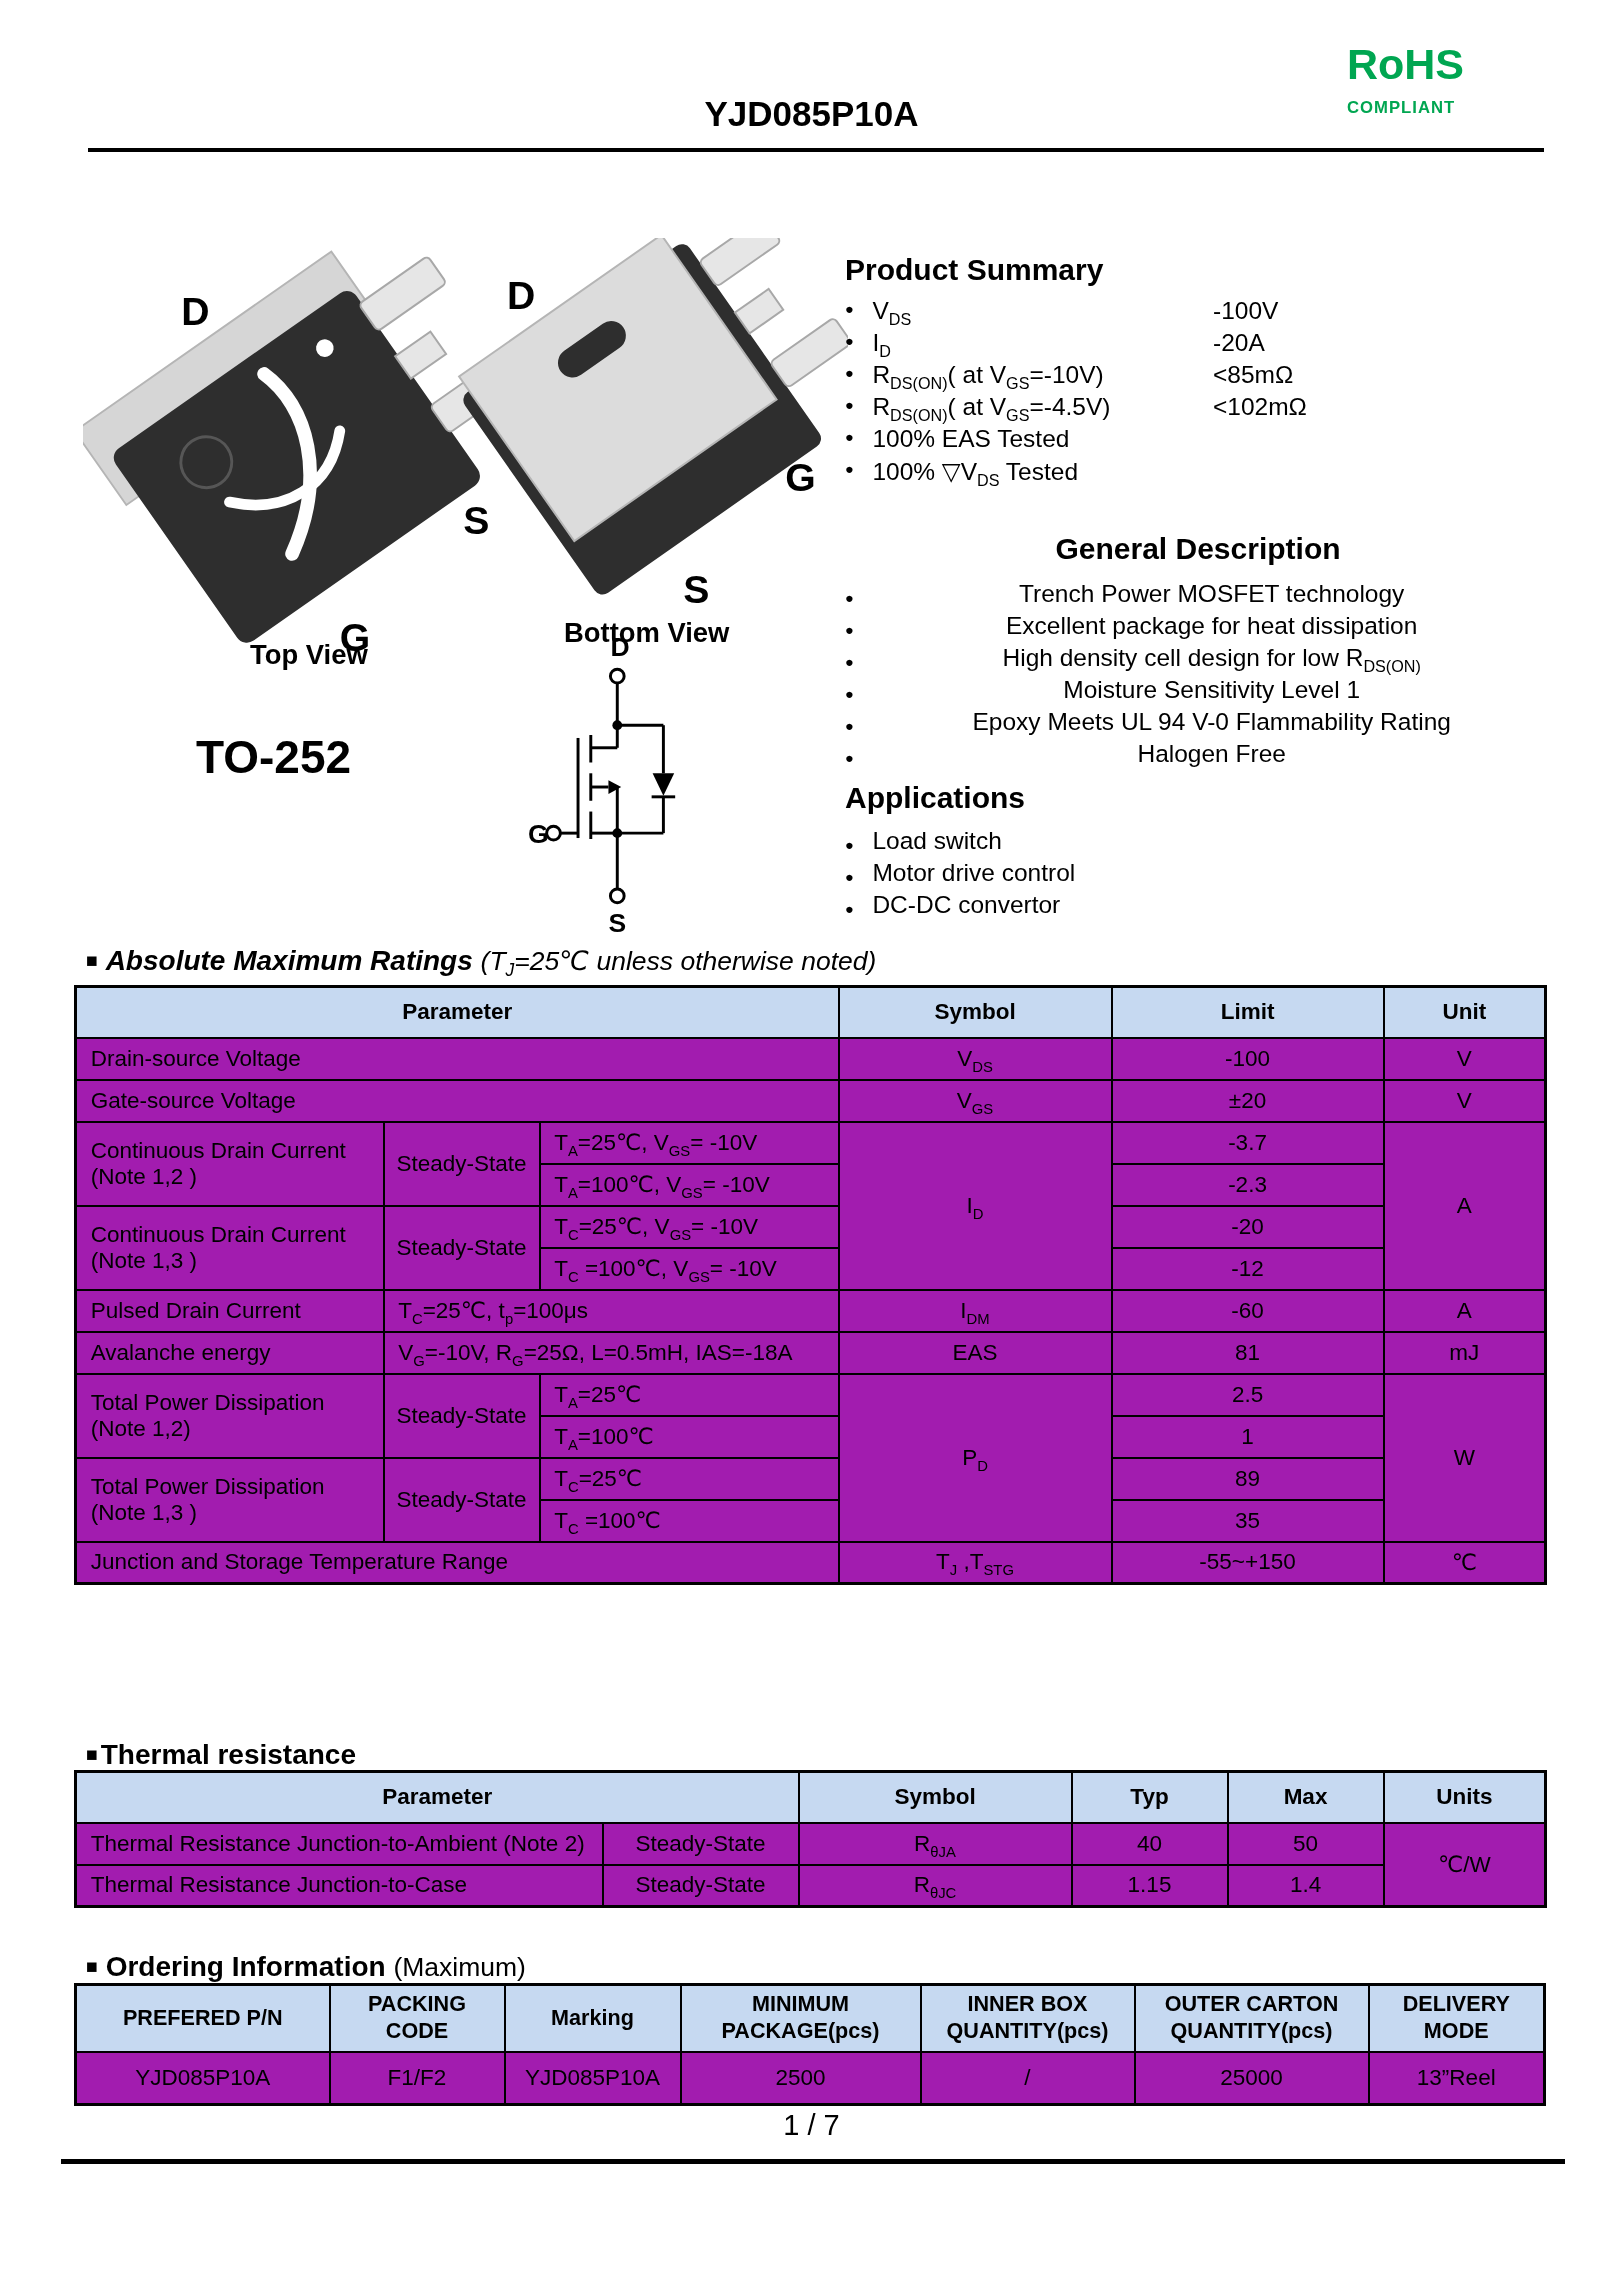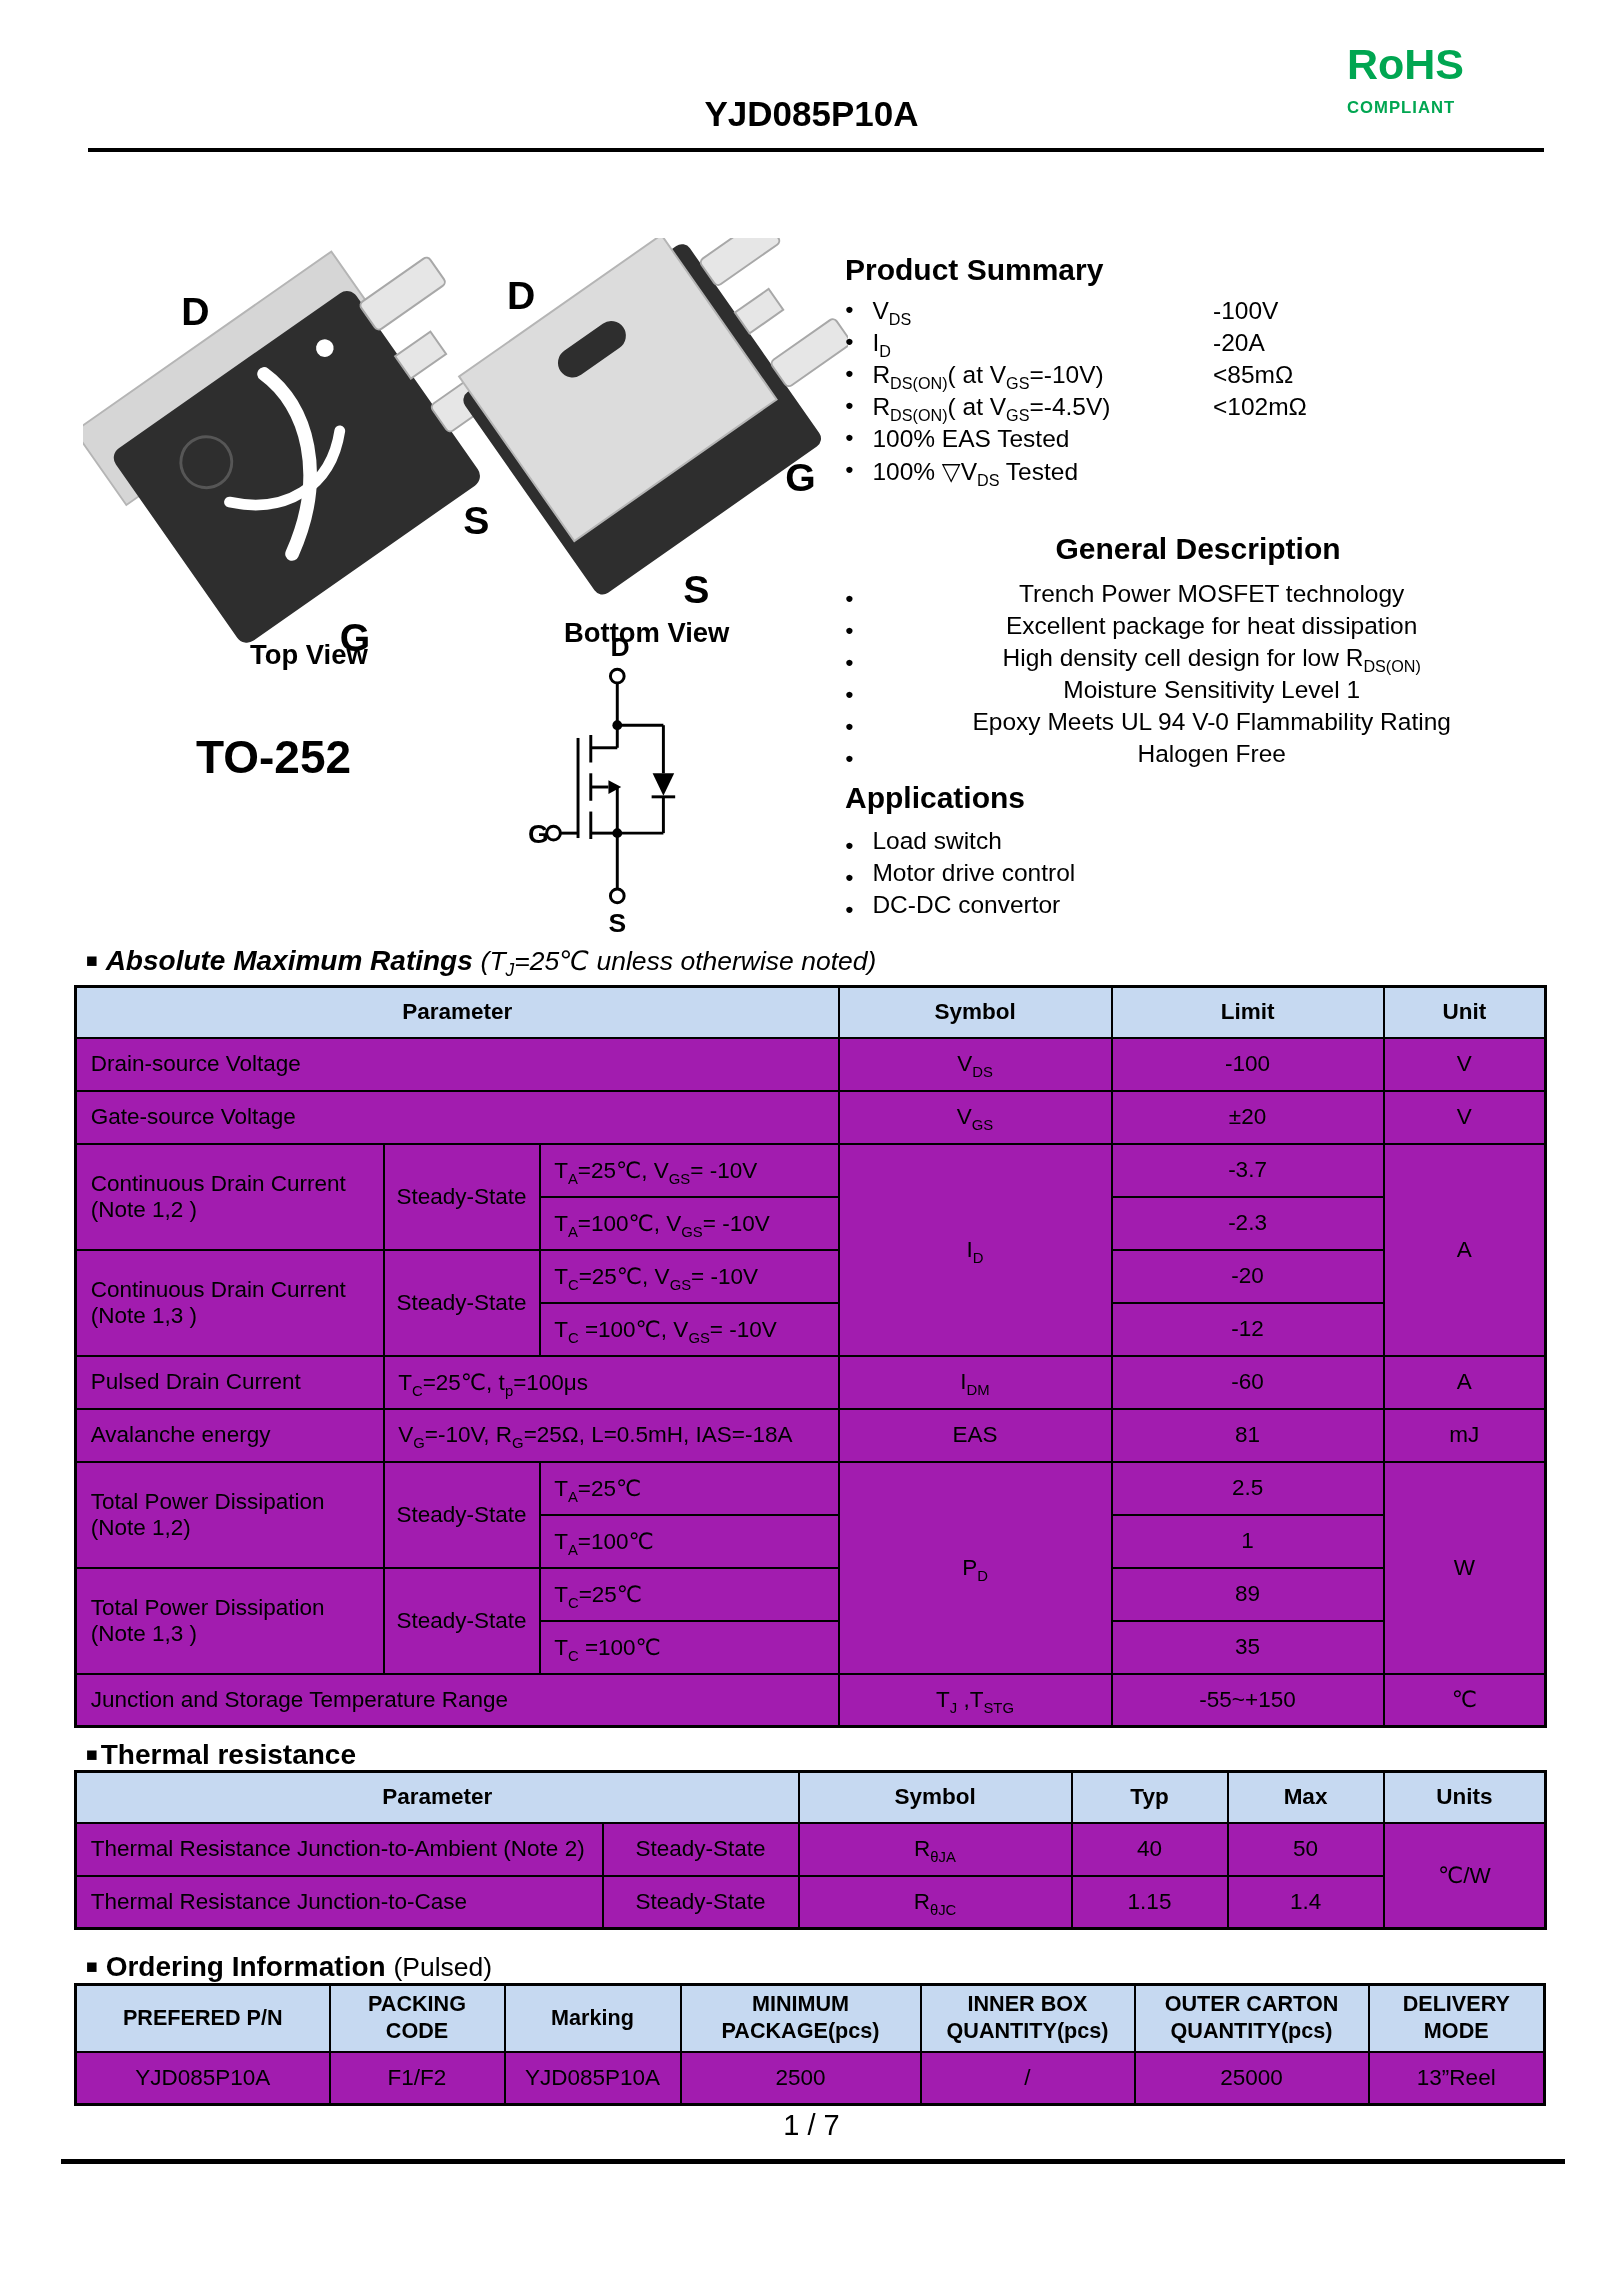"Drain-source Voltage" .dt tr { height: 53px -> 42px }
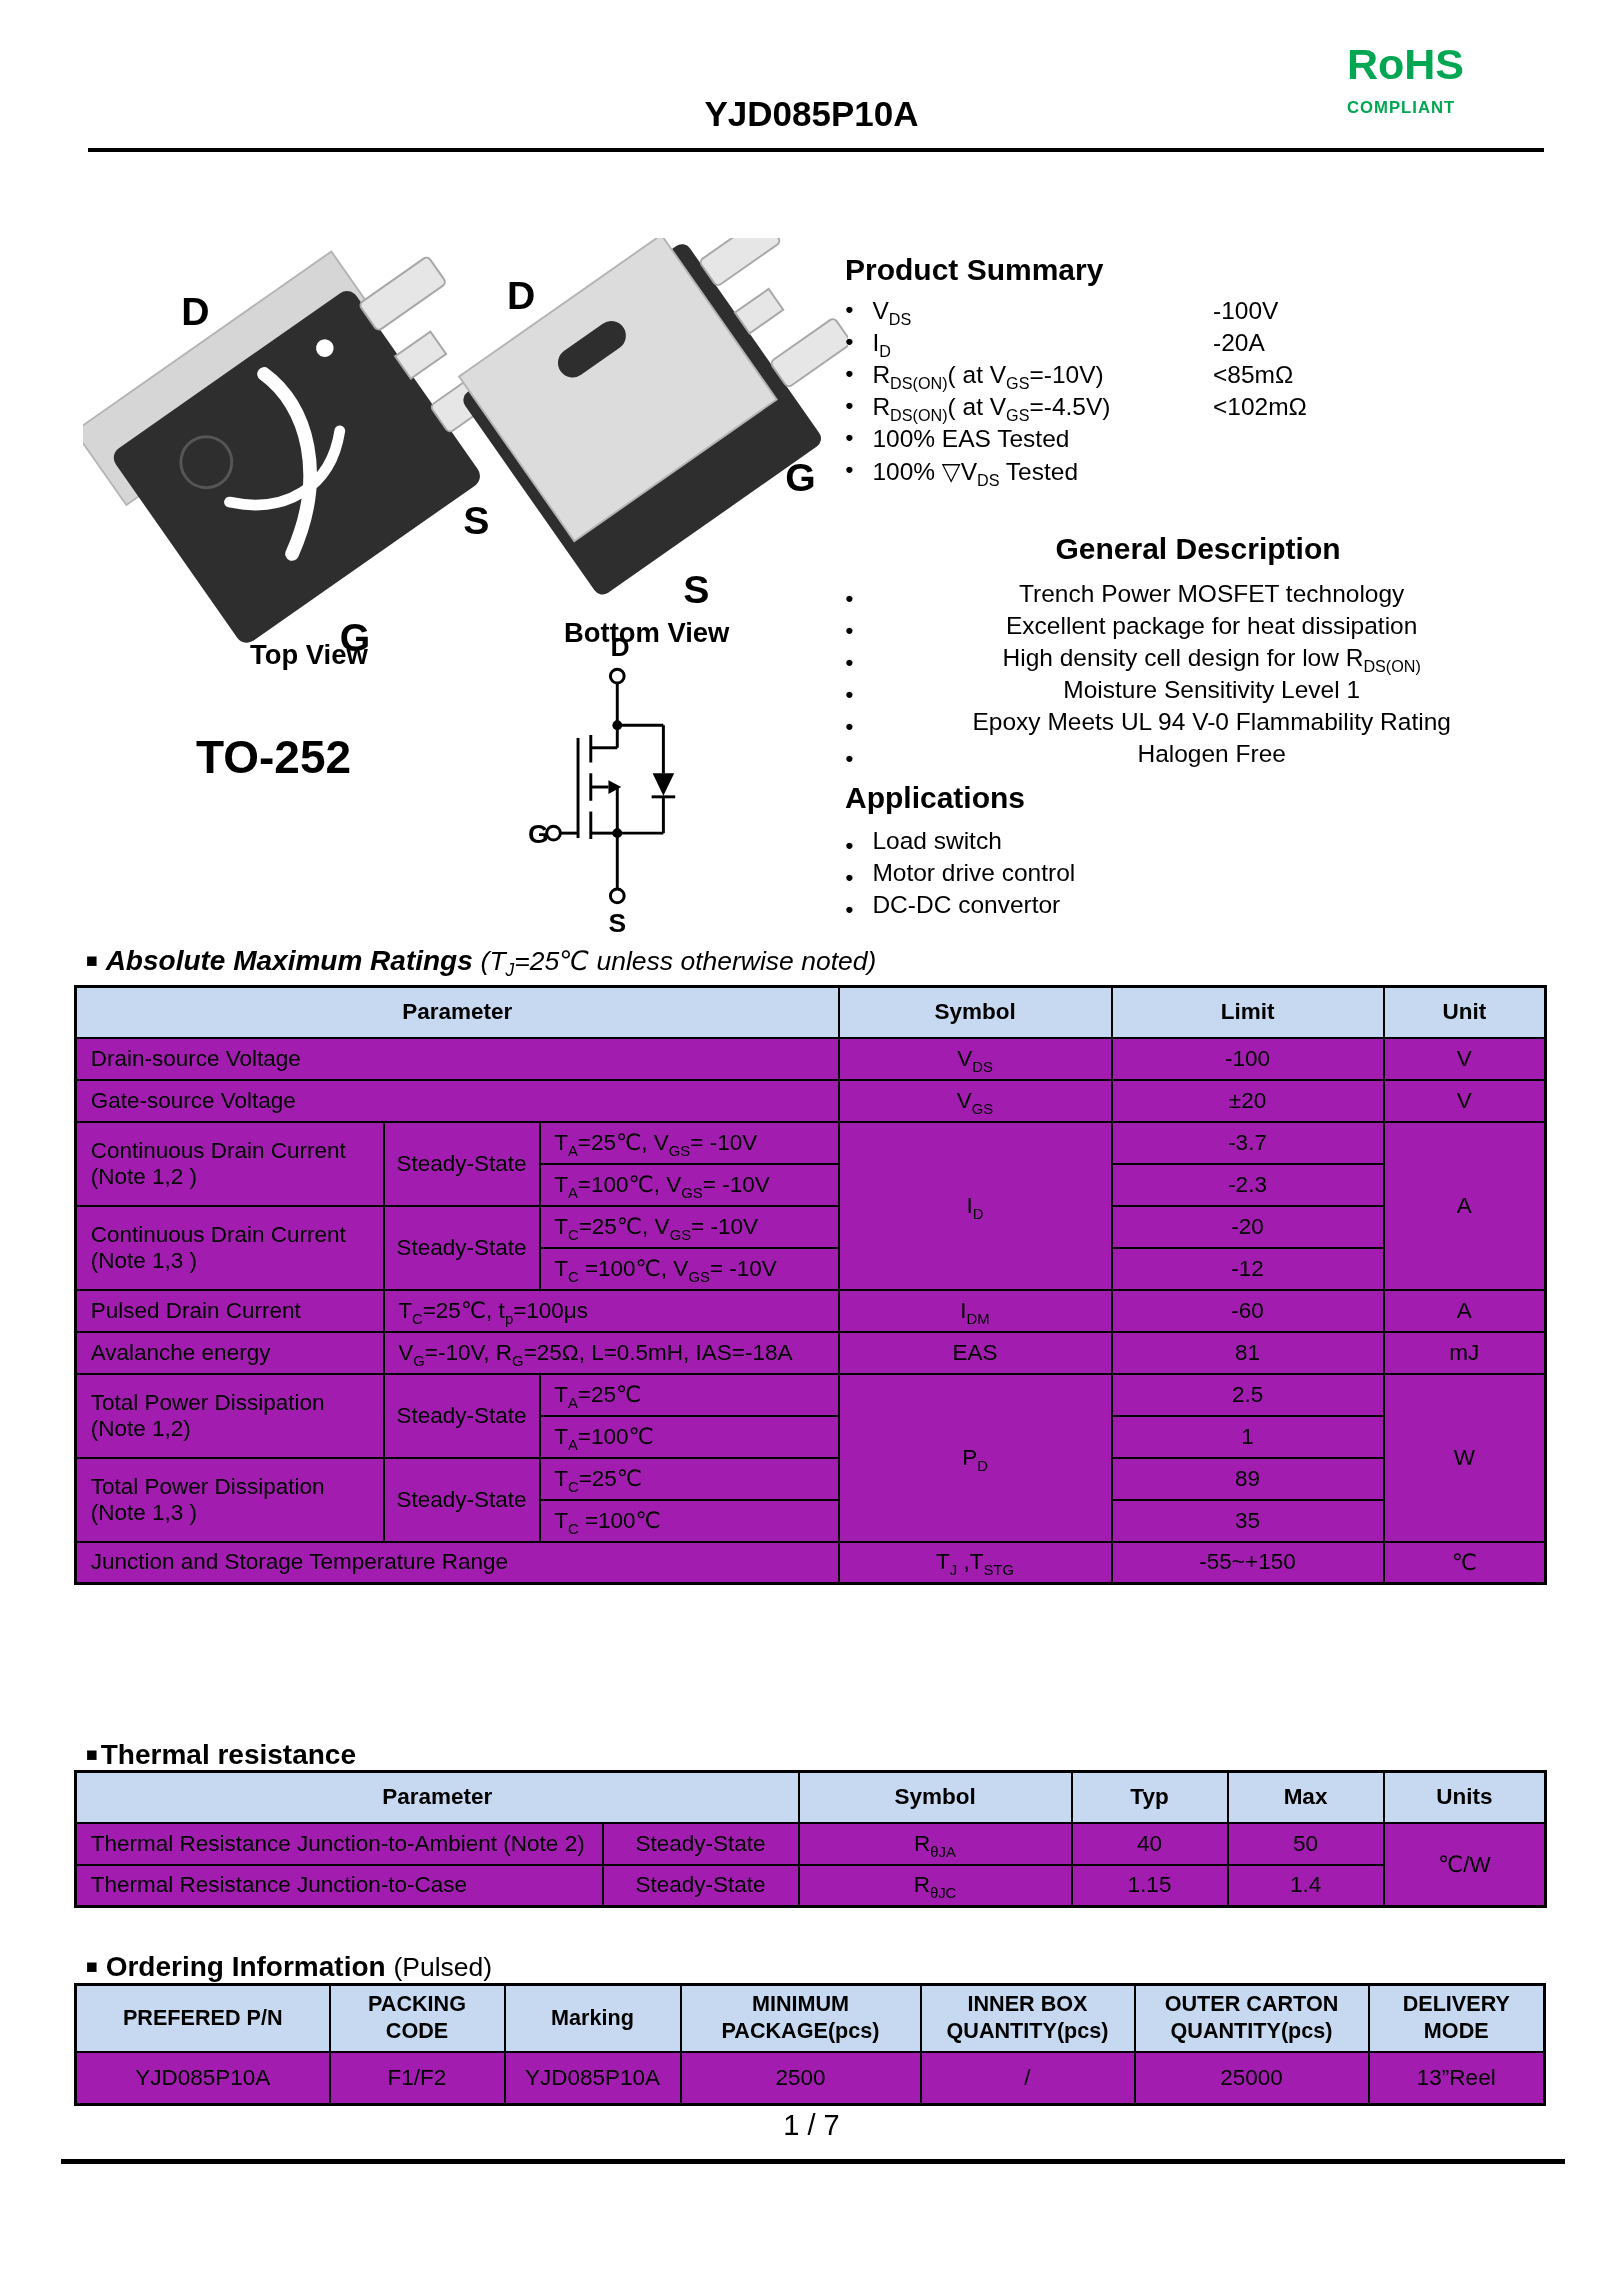"(Pulsed)" span.n { text: Pulsed -> Maximum }
